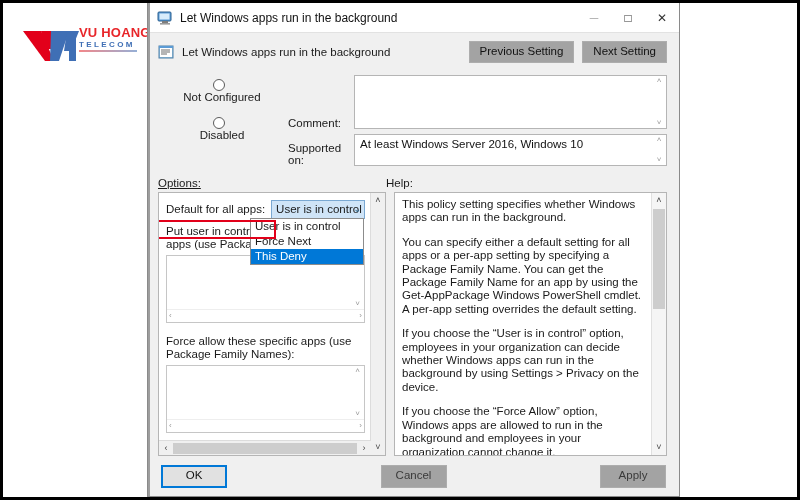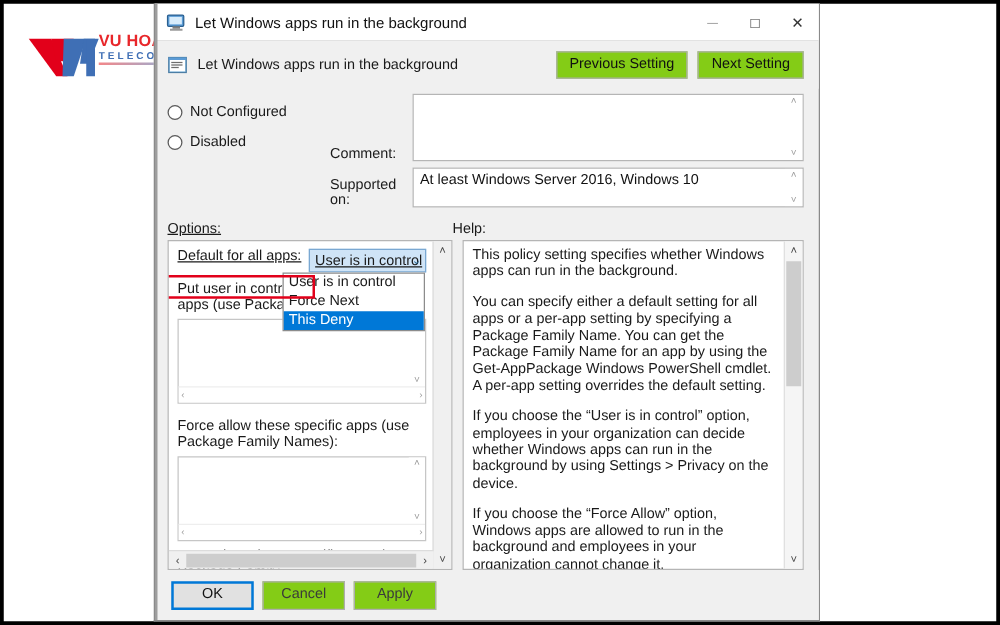"Let Windows apps run in" .dialog { left: 120px -> 144px }
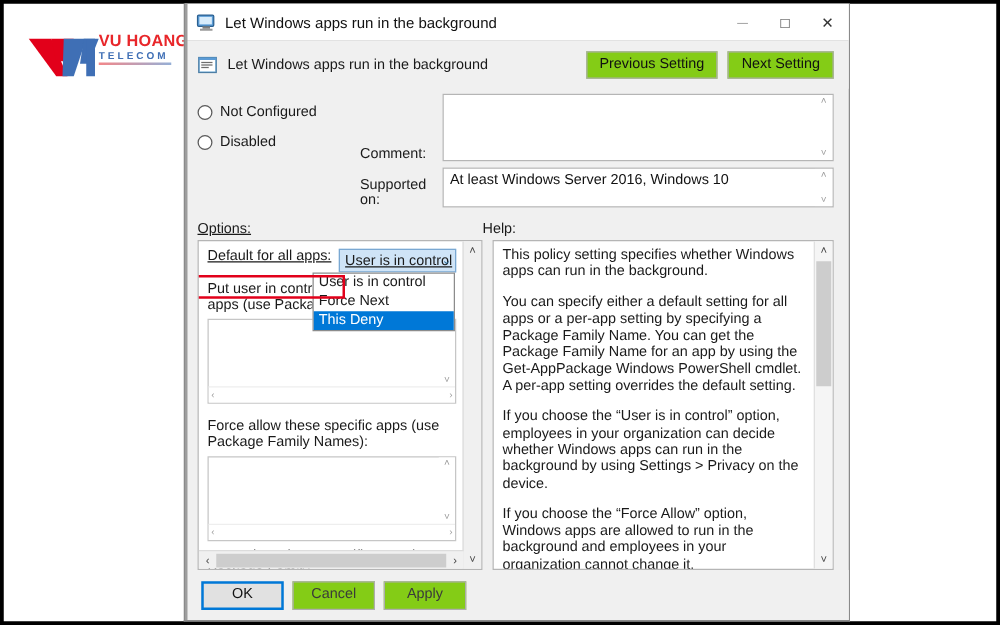"Previous Setting" .btn { background: #84cc16 -> #a3a3a3 }
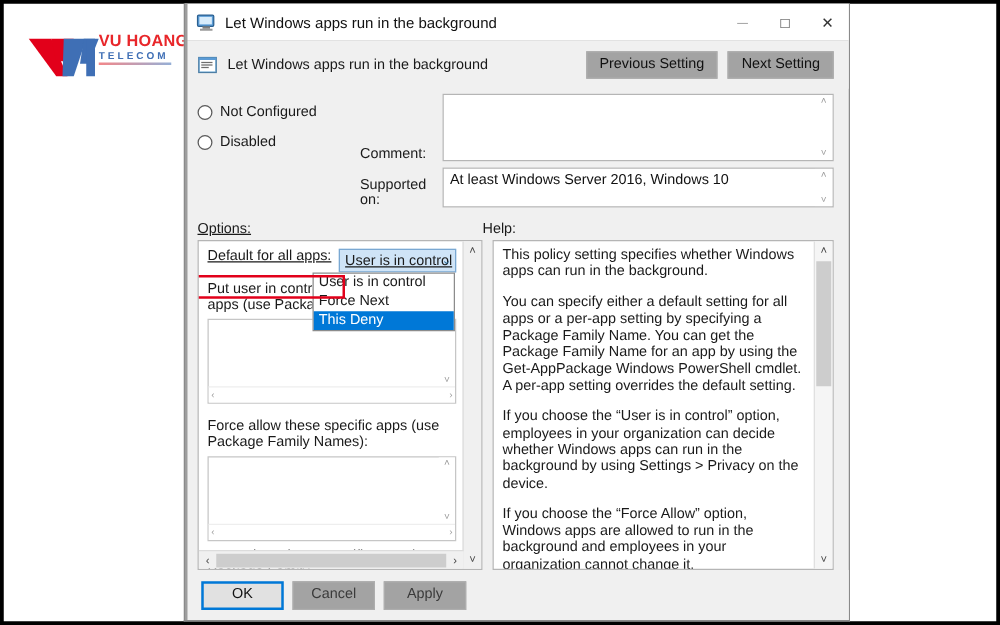"Not Configured" .radio-row { flex-direction: none -> column; margin-bottom: 3px -> 17px }
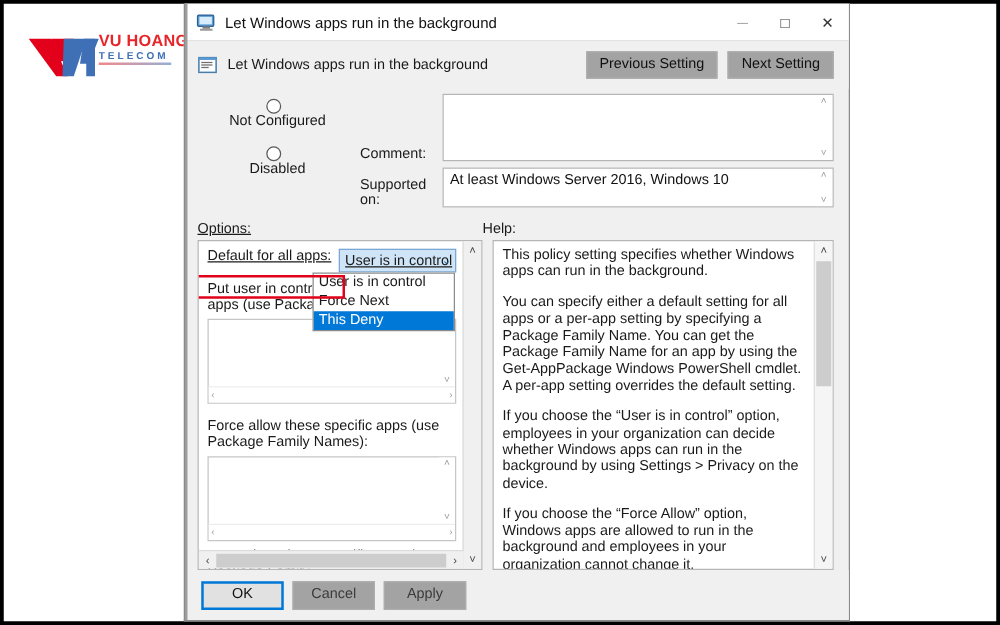"Default for all apps:" .opt-row1 { align-items: none -> center; text-decoration: underline -> none }
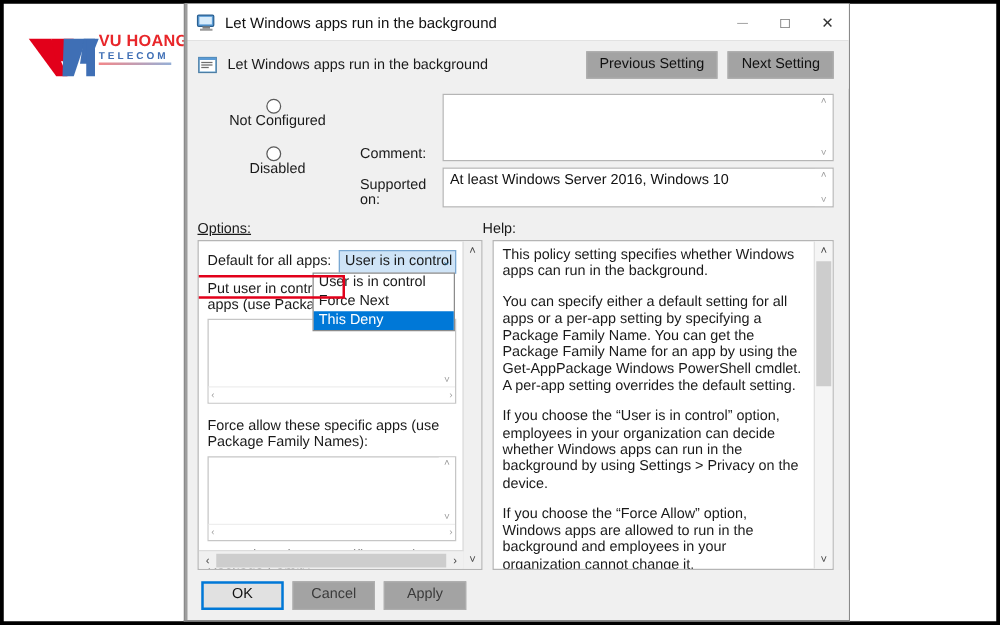"OK" .footer { justify-content: flex-start -> space-between }
